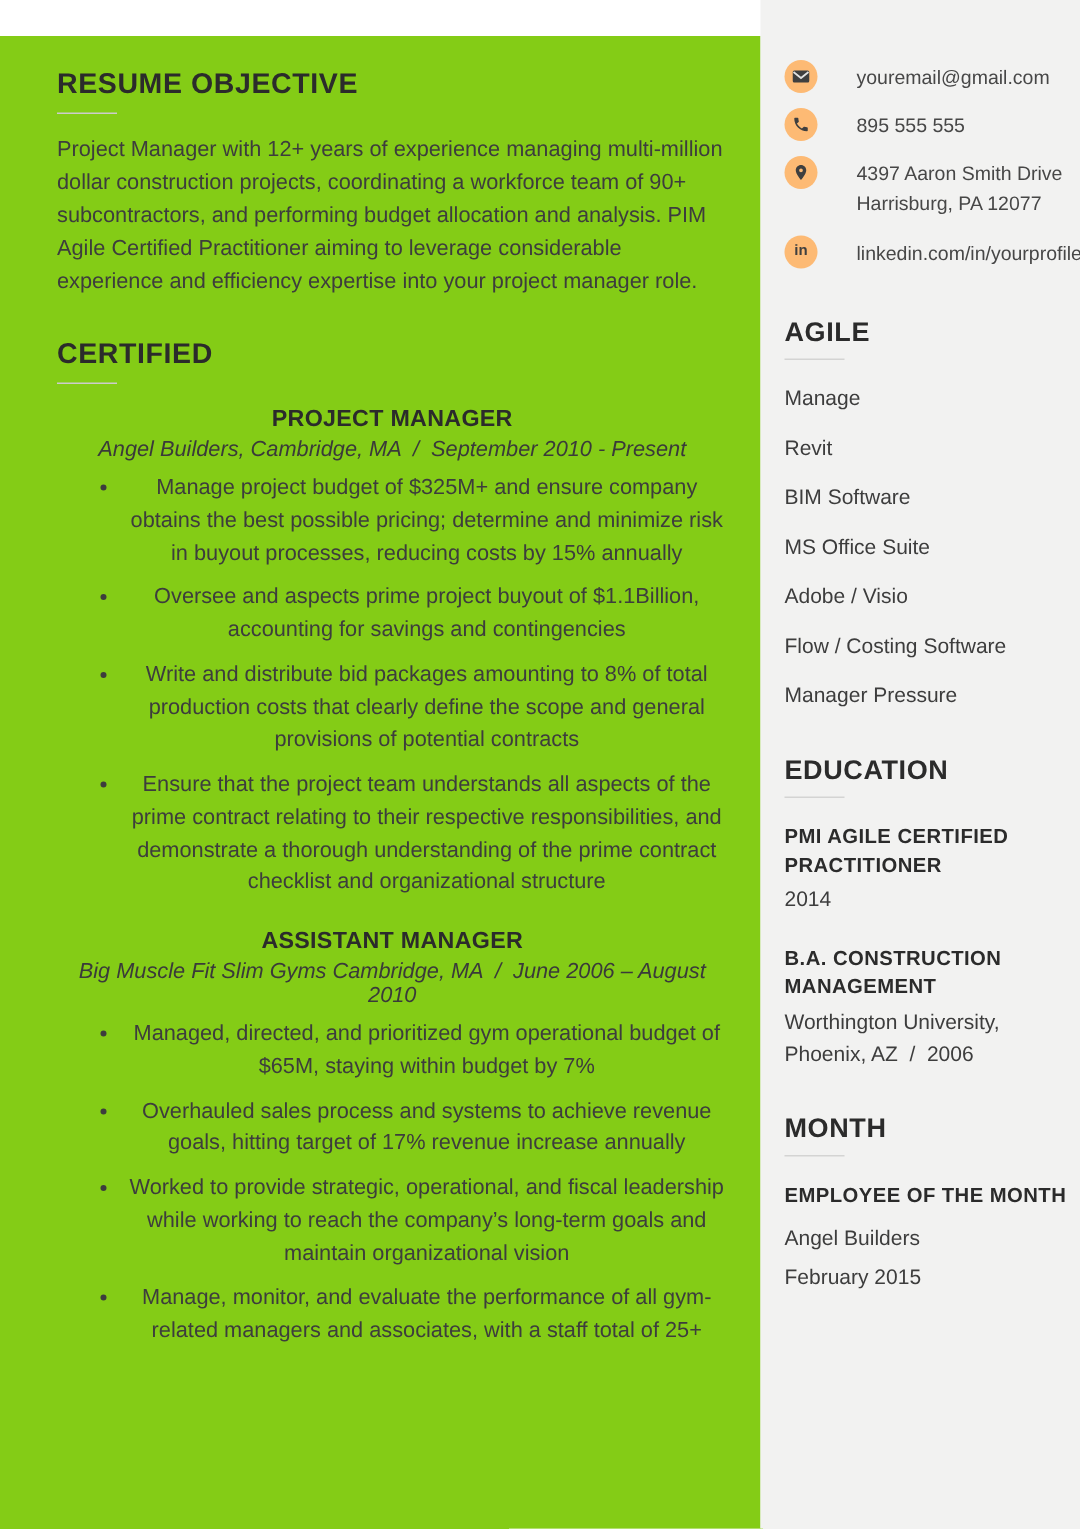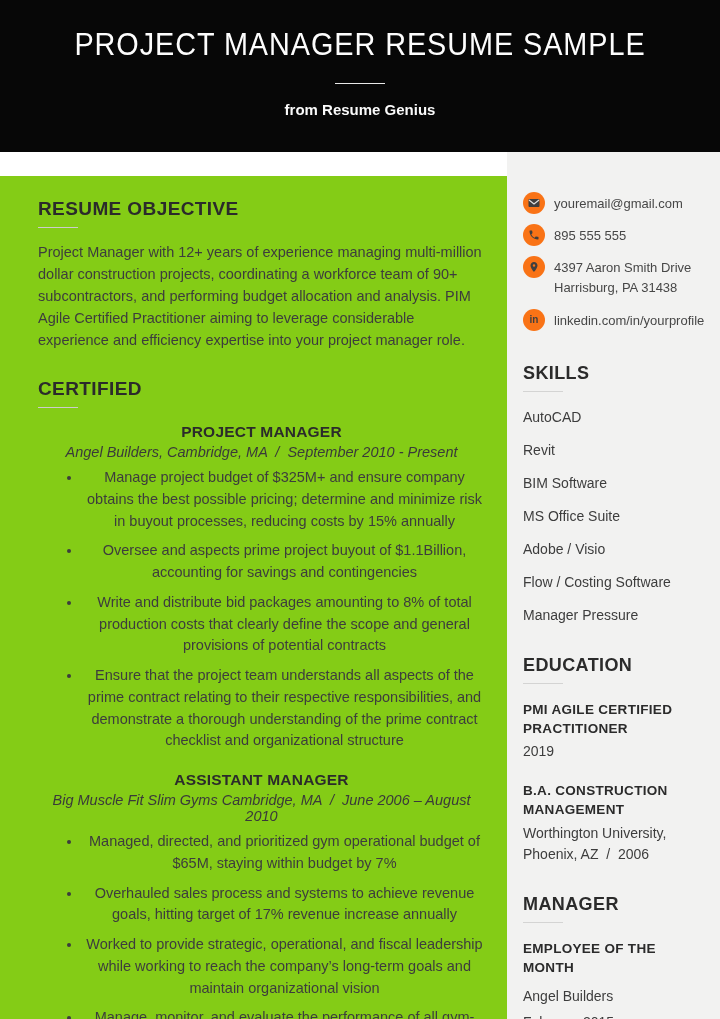"PROJECT MANAGER RESUME SAMPLE" div.header { html: <div> <div>PROJECT MANAGER RESUME SAMPLE</div> <div></div> <div>from Resume Genius</div> </div> -> none }
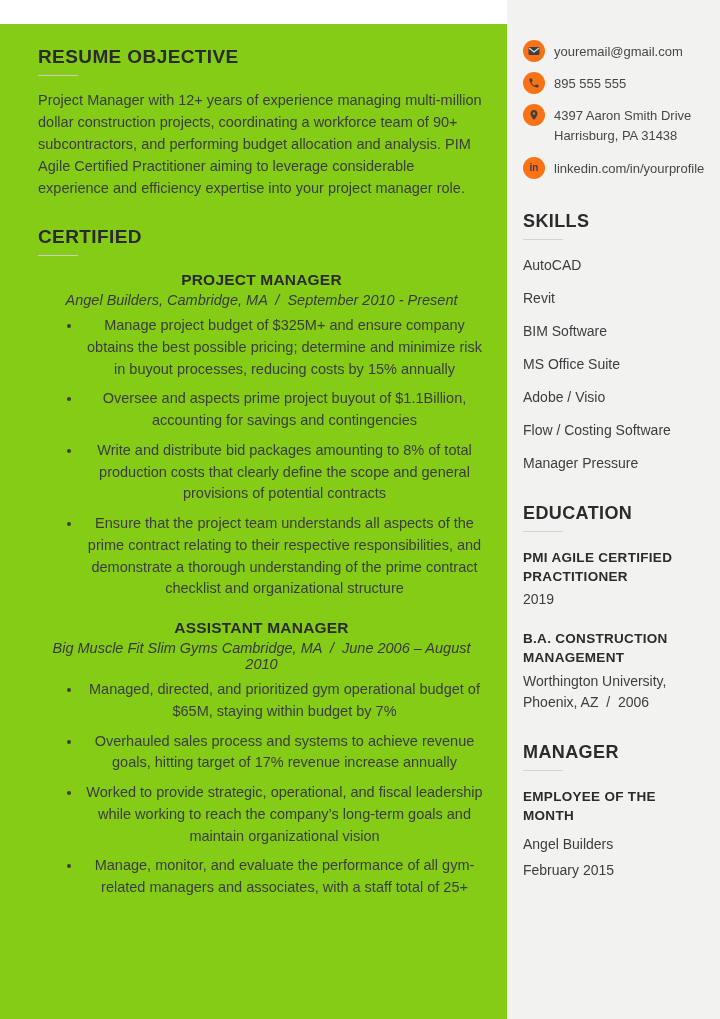"Harrisburg, PA 31438" span.line { text: 31438 -> 12077 }
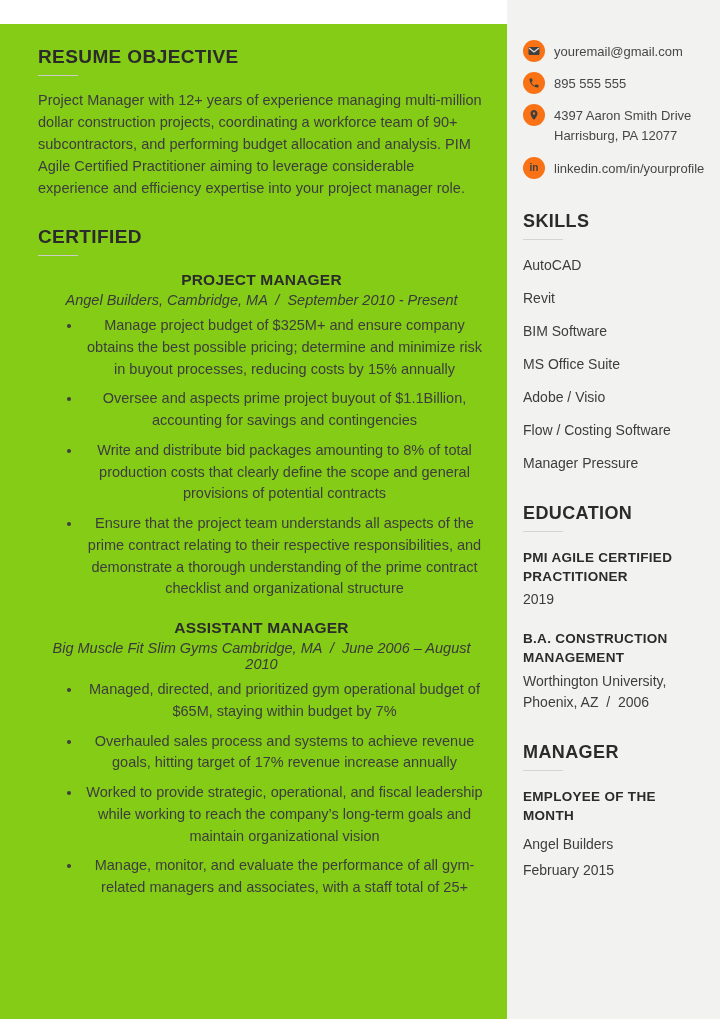"in" .contact-icon { background: #f97316 -> #fdba74; margin-right: 9px -> 26px }
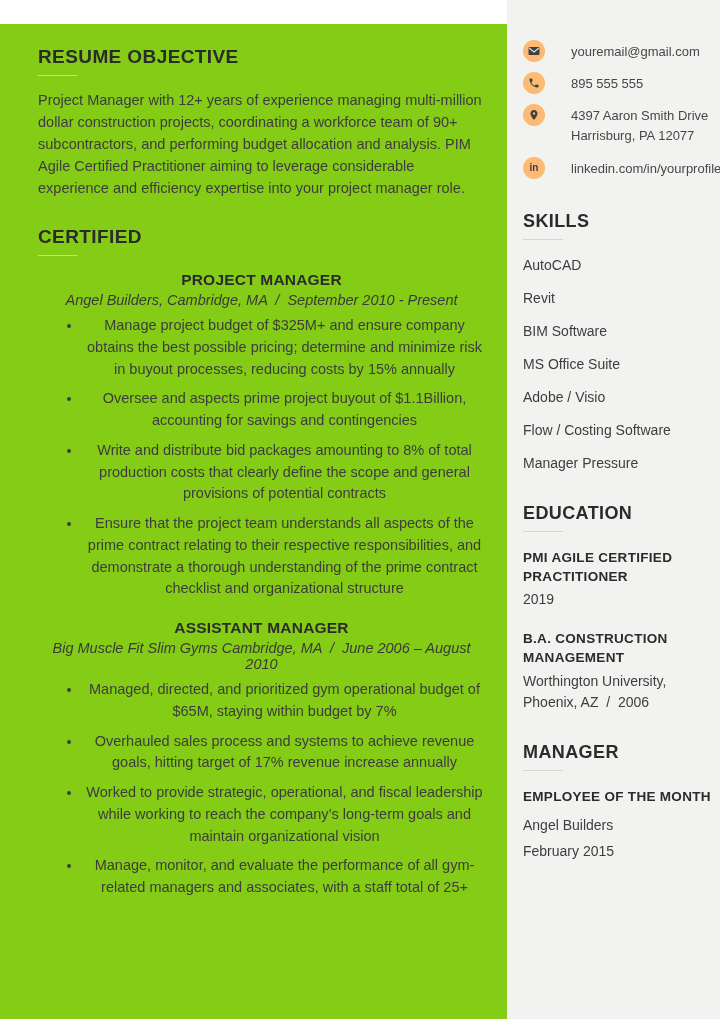"SKILLS" div.side-heading { text: SKILLS -> AGILE }
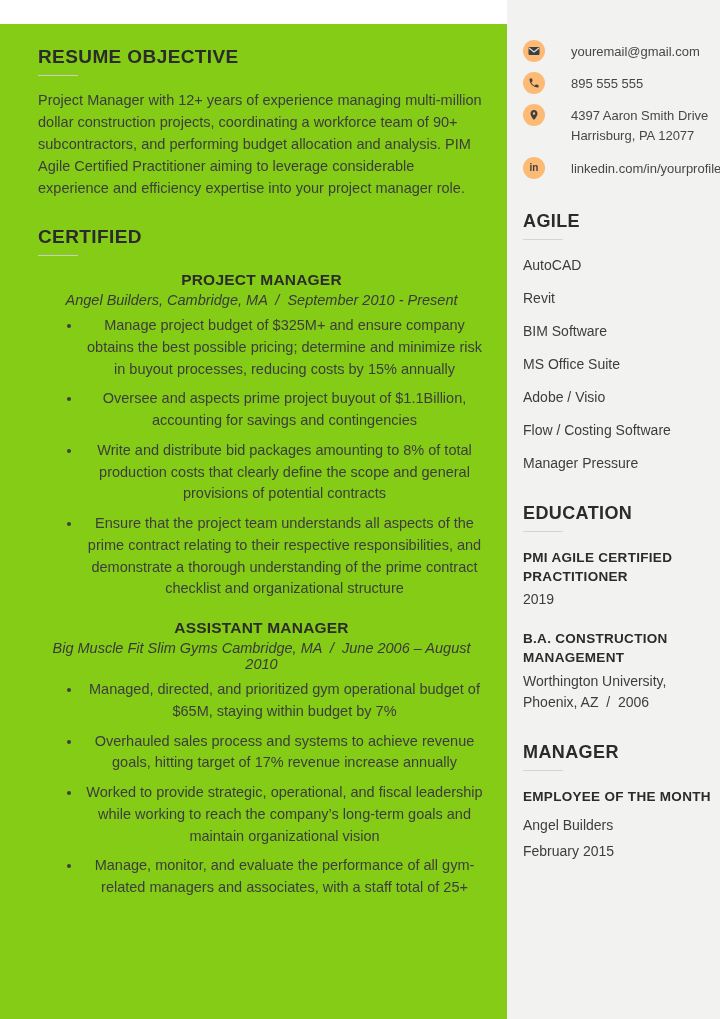"AutoCAD" li { text: AutoCAD -> Manage }
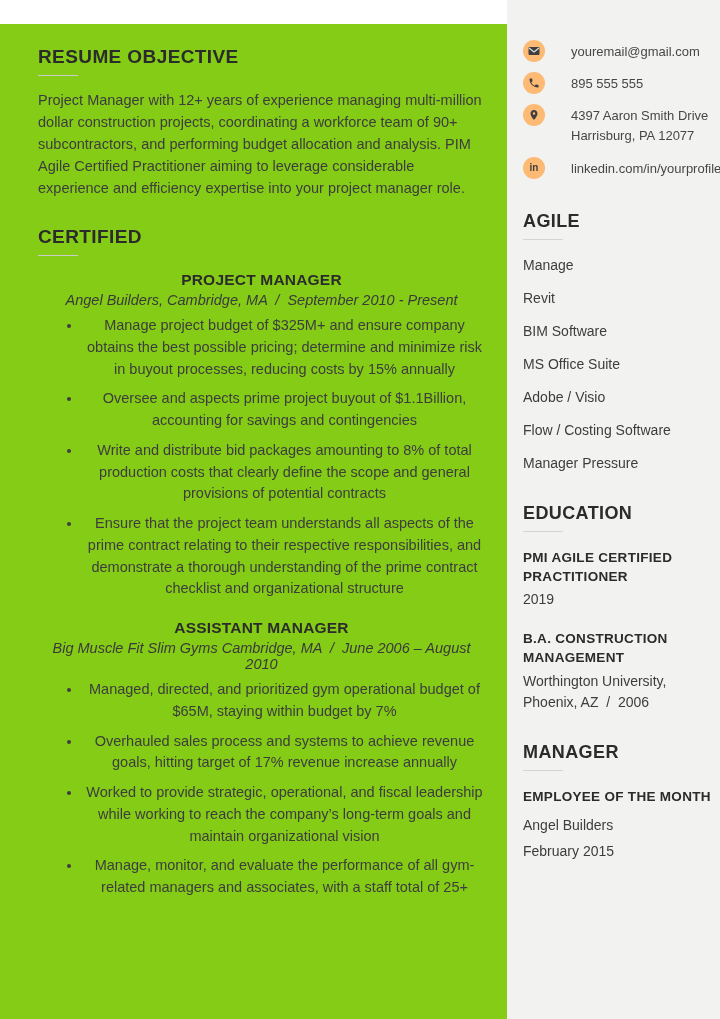"2019" div.edu-line { text: 2019 -> 2014 }
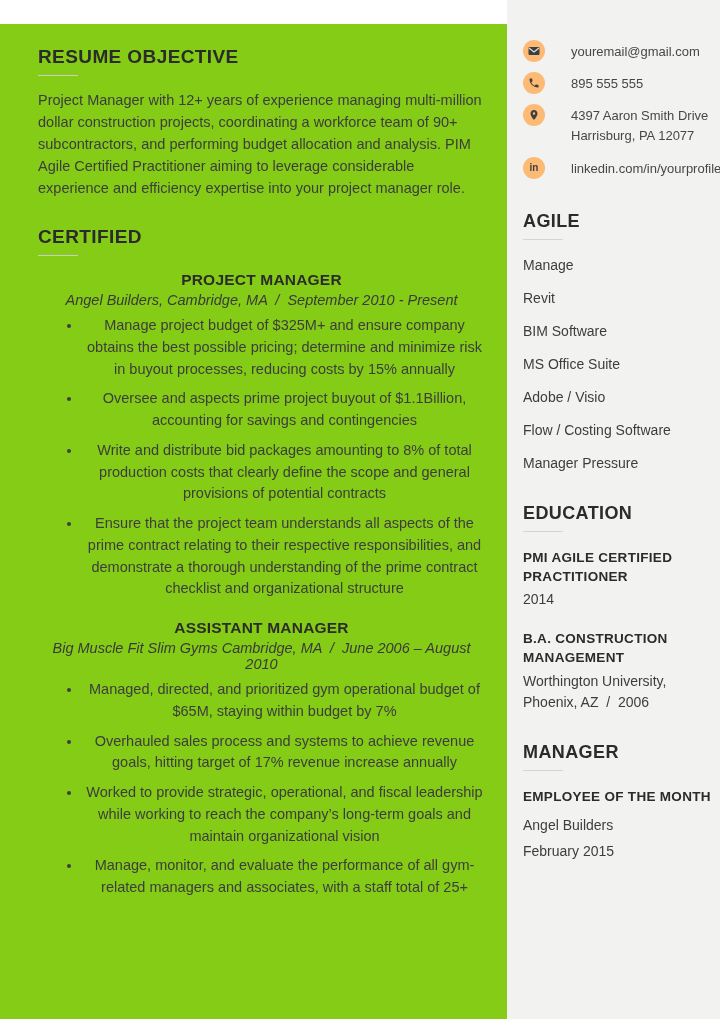"MANAGER" div.side-heading { text: MANAGER -> MONTH }
